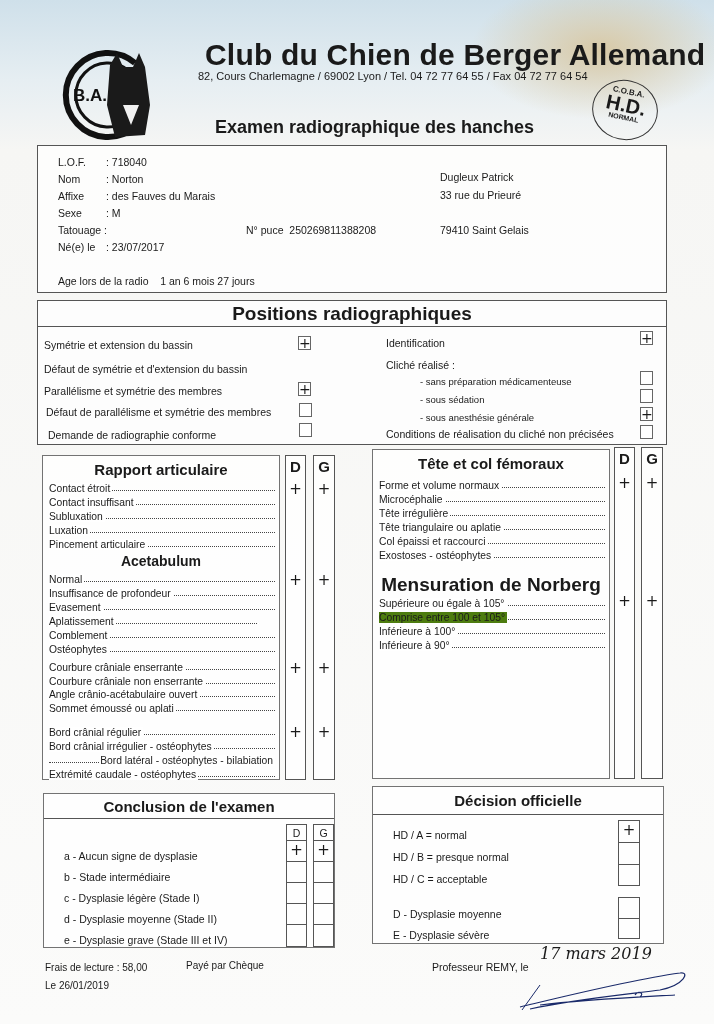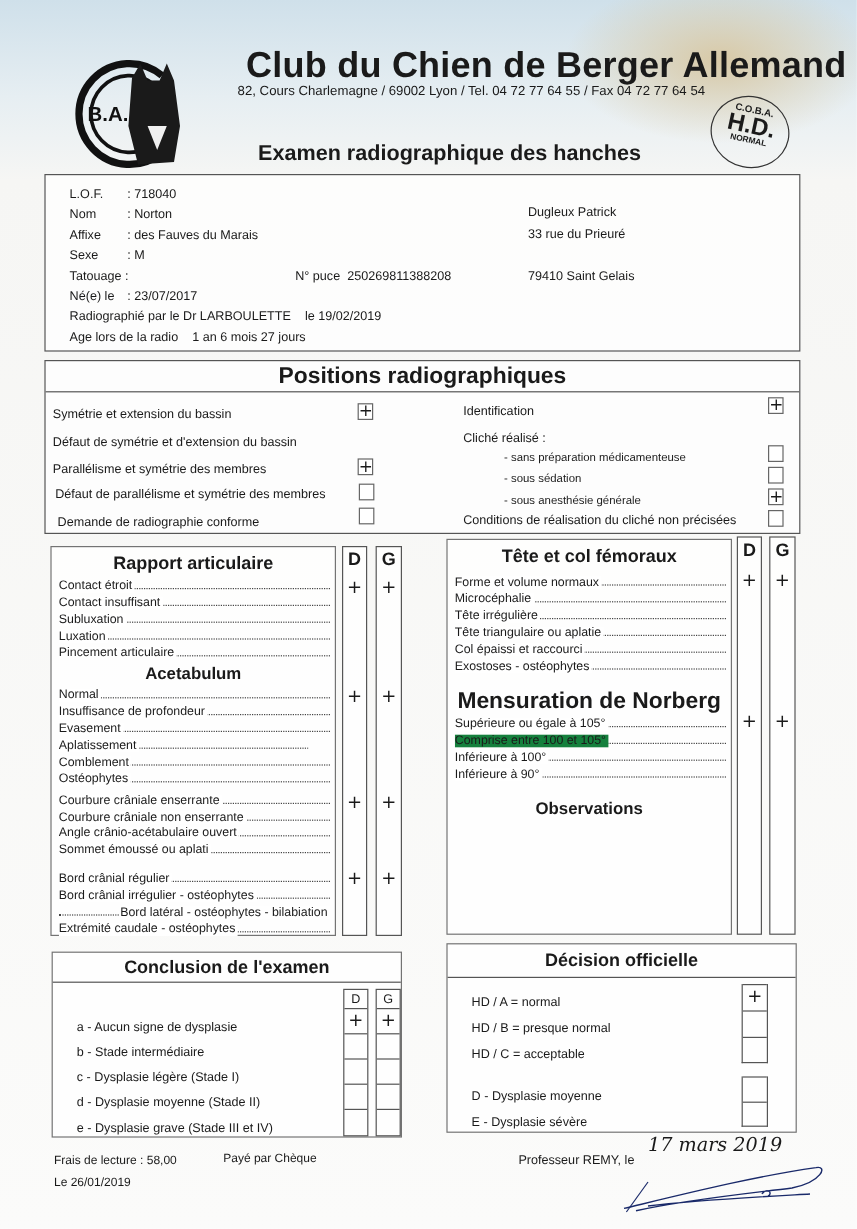"Radiographié par le Dr LARBOULETTE" div.row { html: <div><span>Radiographié par le Dr LARBOULETTE</span>&nbsp;&nbsp;&nbsp;&nbsp;<span>le 19/02/2019</span></div> -> none }
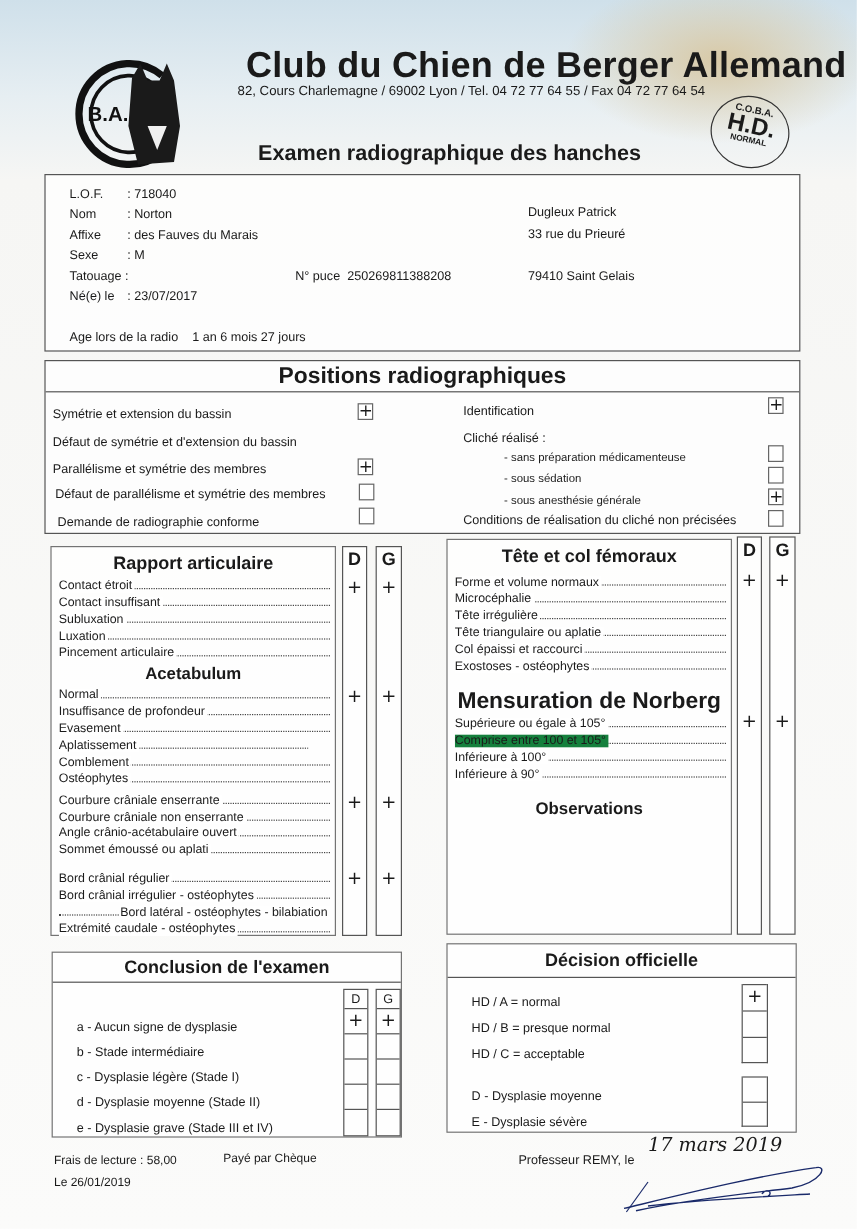"Comprise entre 100 et 105°" span { background: #15803d -> #4d7c0f }
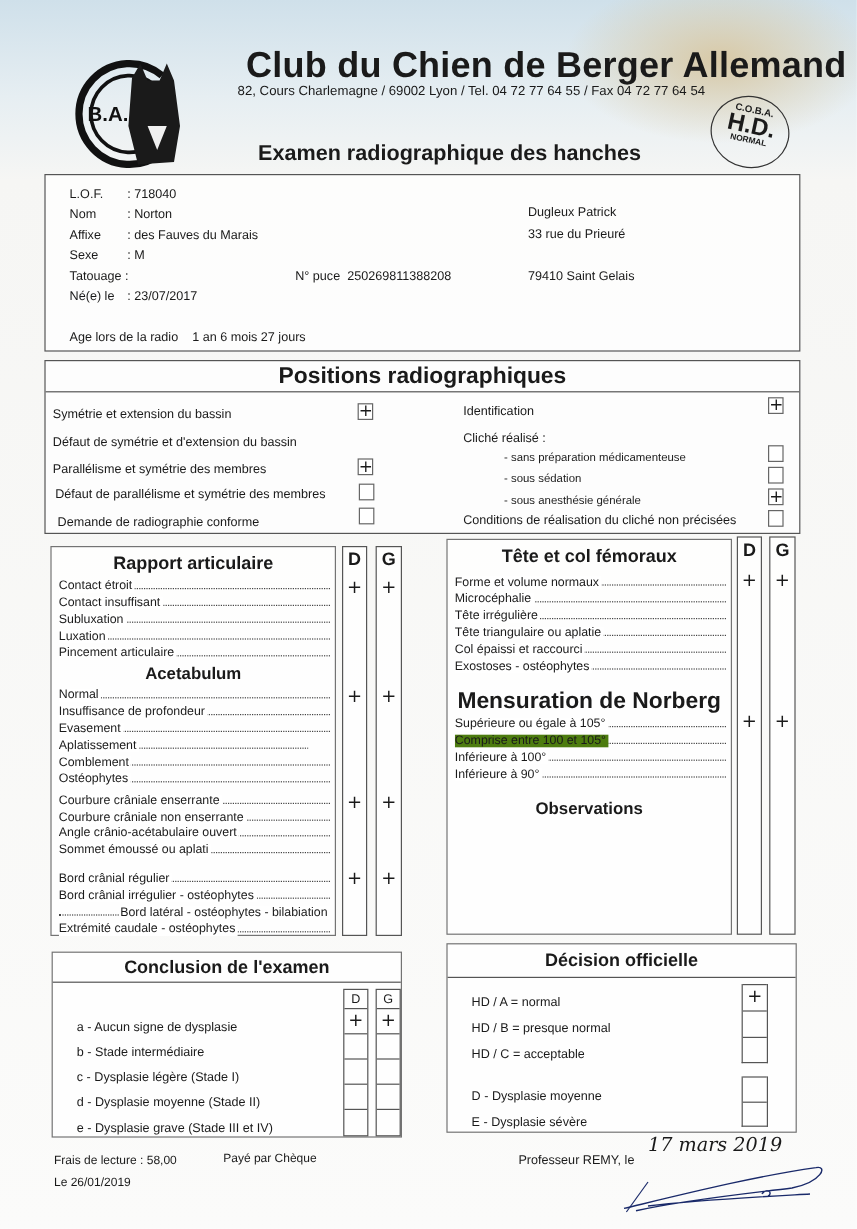"Observations" div.ptitle { html: <div>Observations</div> -> none }
